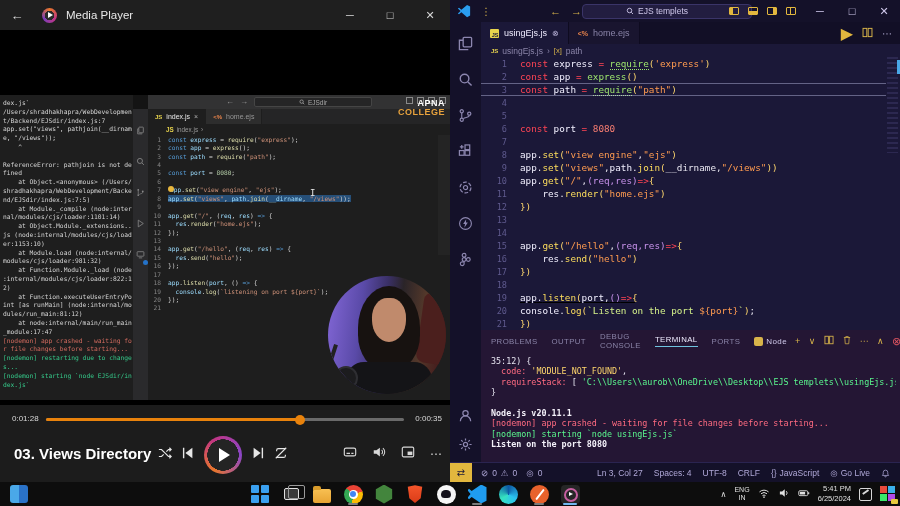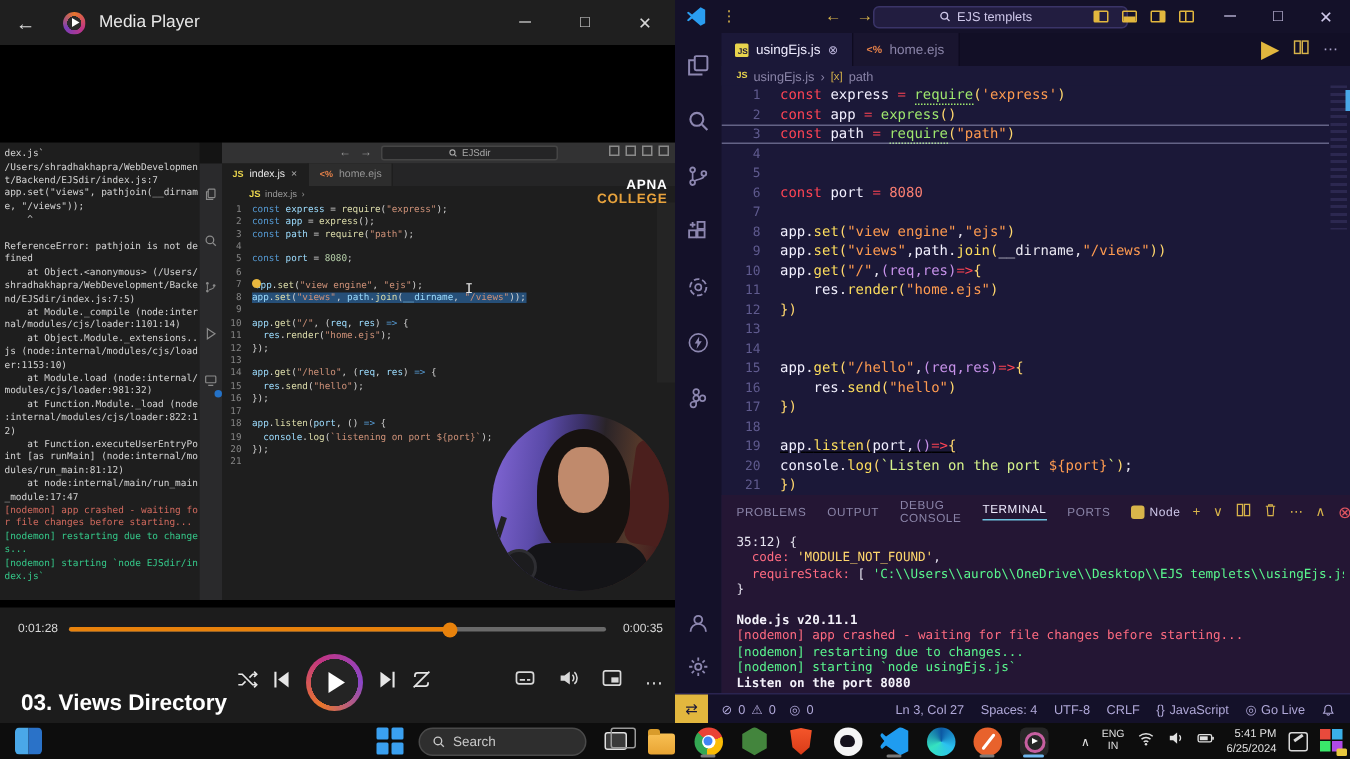"APNA" .v-logo { top: 24px -> 4px }
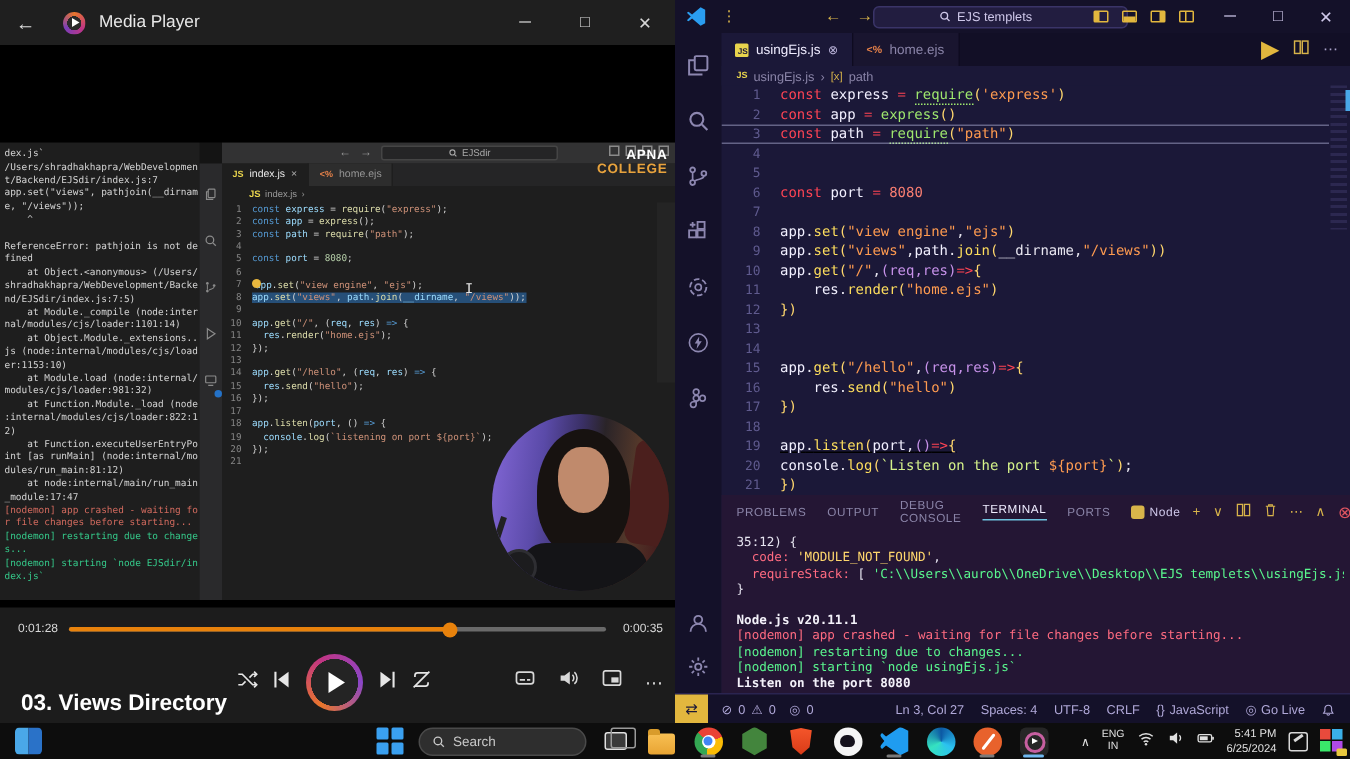"[nodemon] restarting due to changes..." div.t-line { html: <div><span>[nodemon] restarting due to changes...</span></div> -> none }
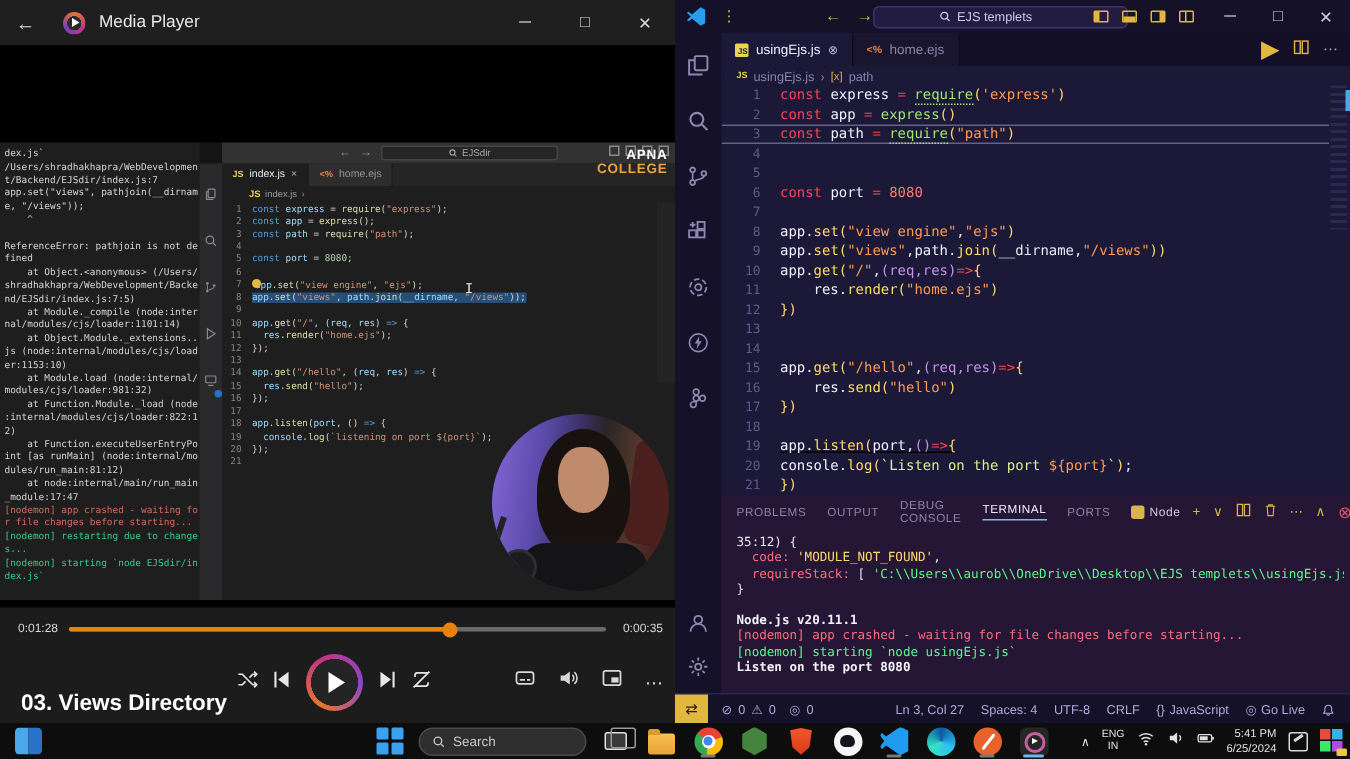"03. Views Directory" .mp-tracktitle { margin-top: 15px -> none }
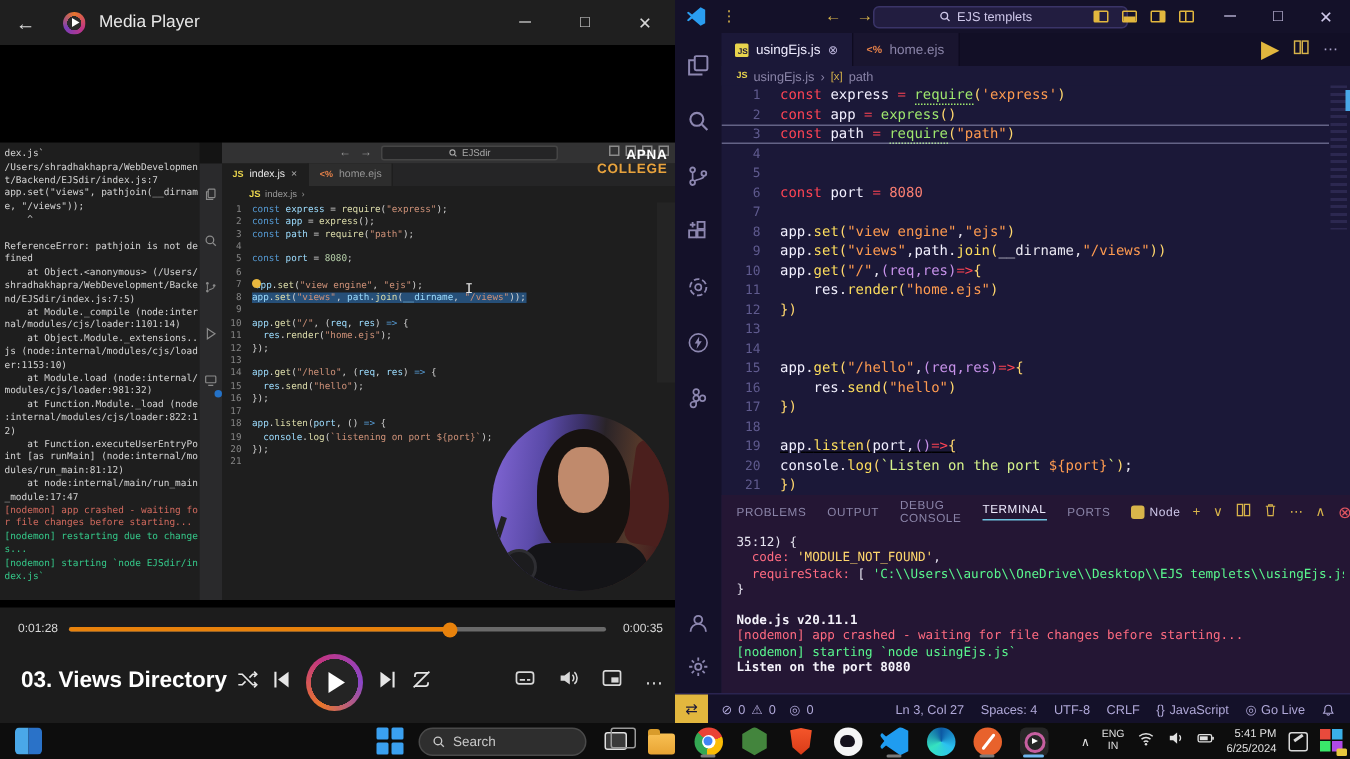"Search" span.tb-search { html: <span> <svg> <circle></circle> <path></path> </svg> <span>Search</span> </span> -> none }
